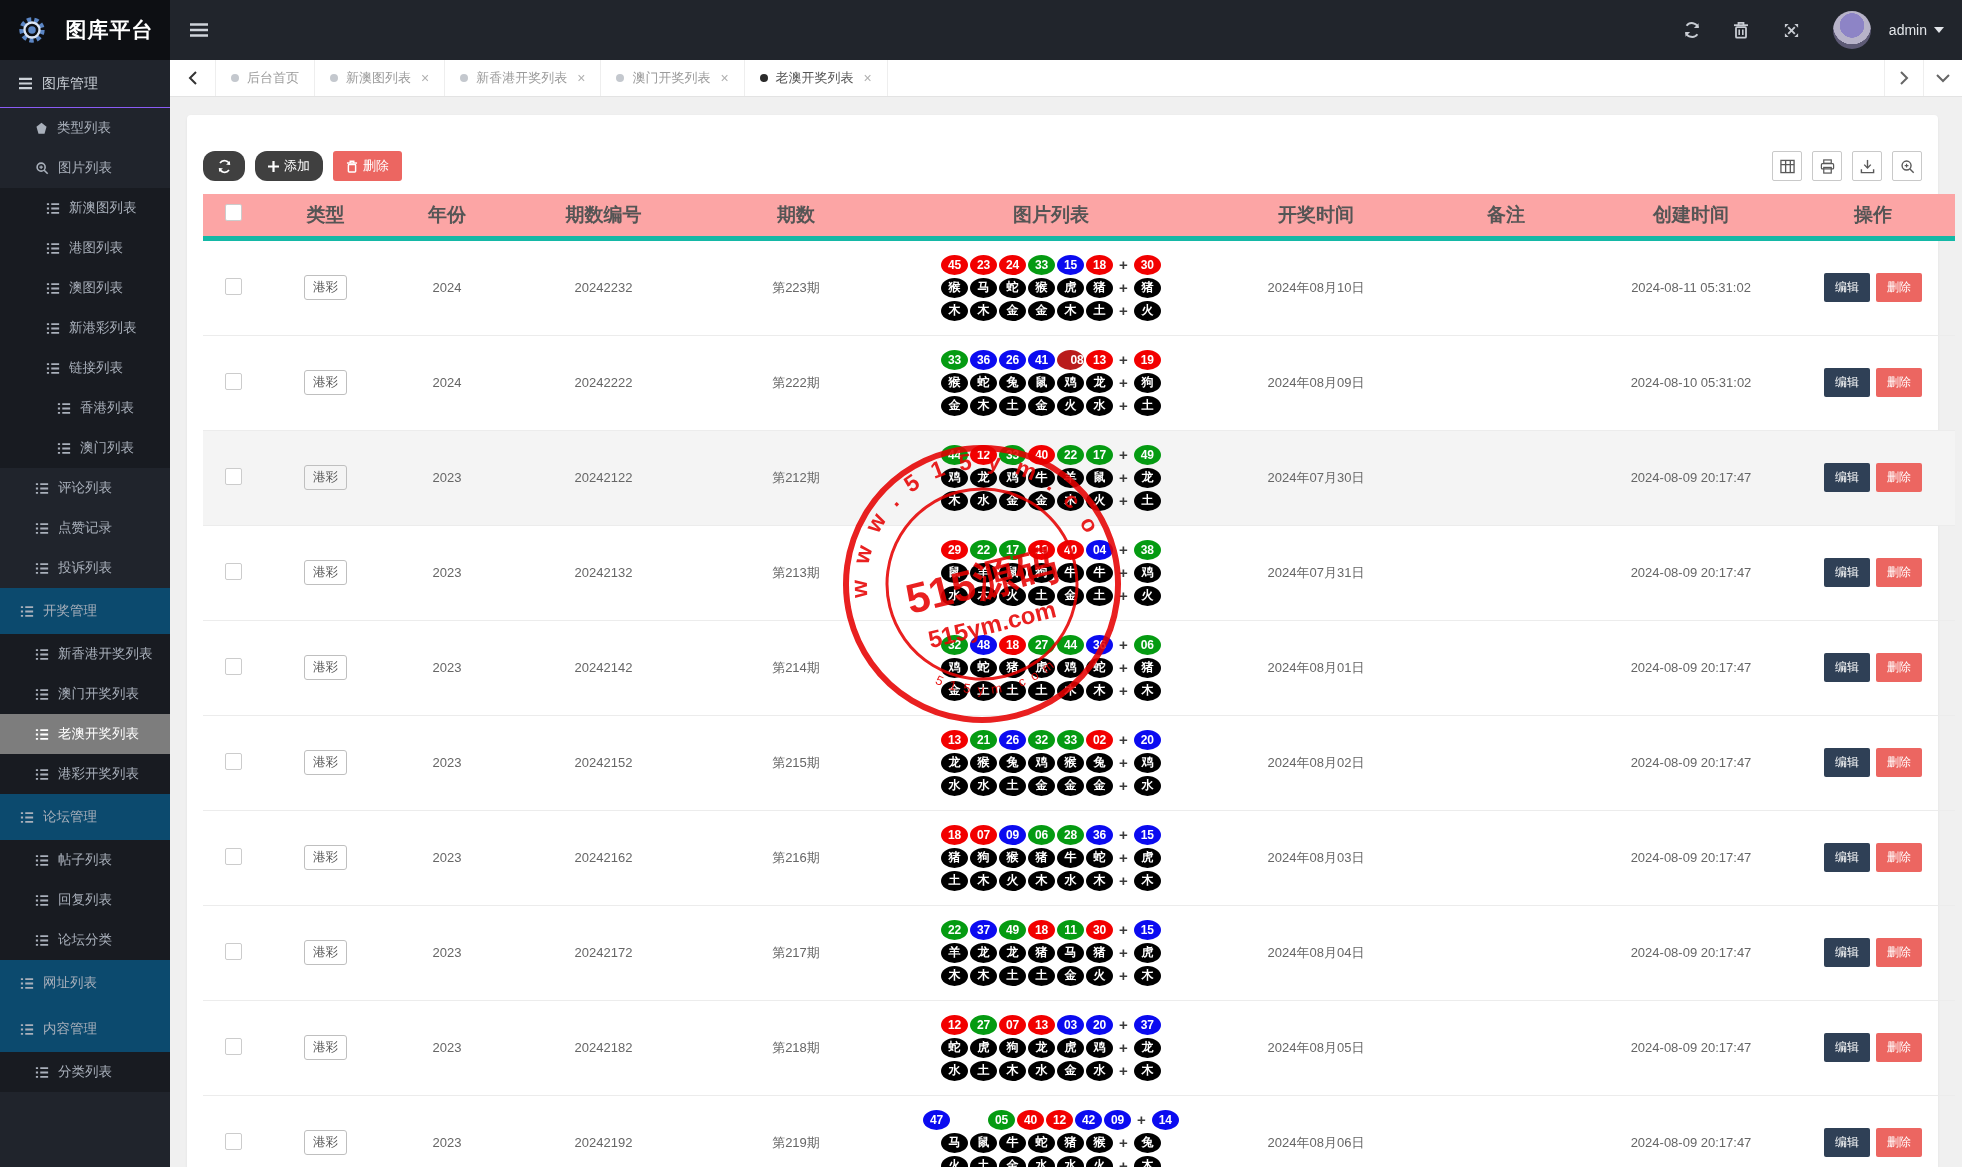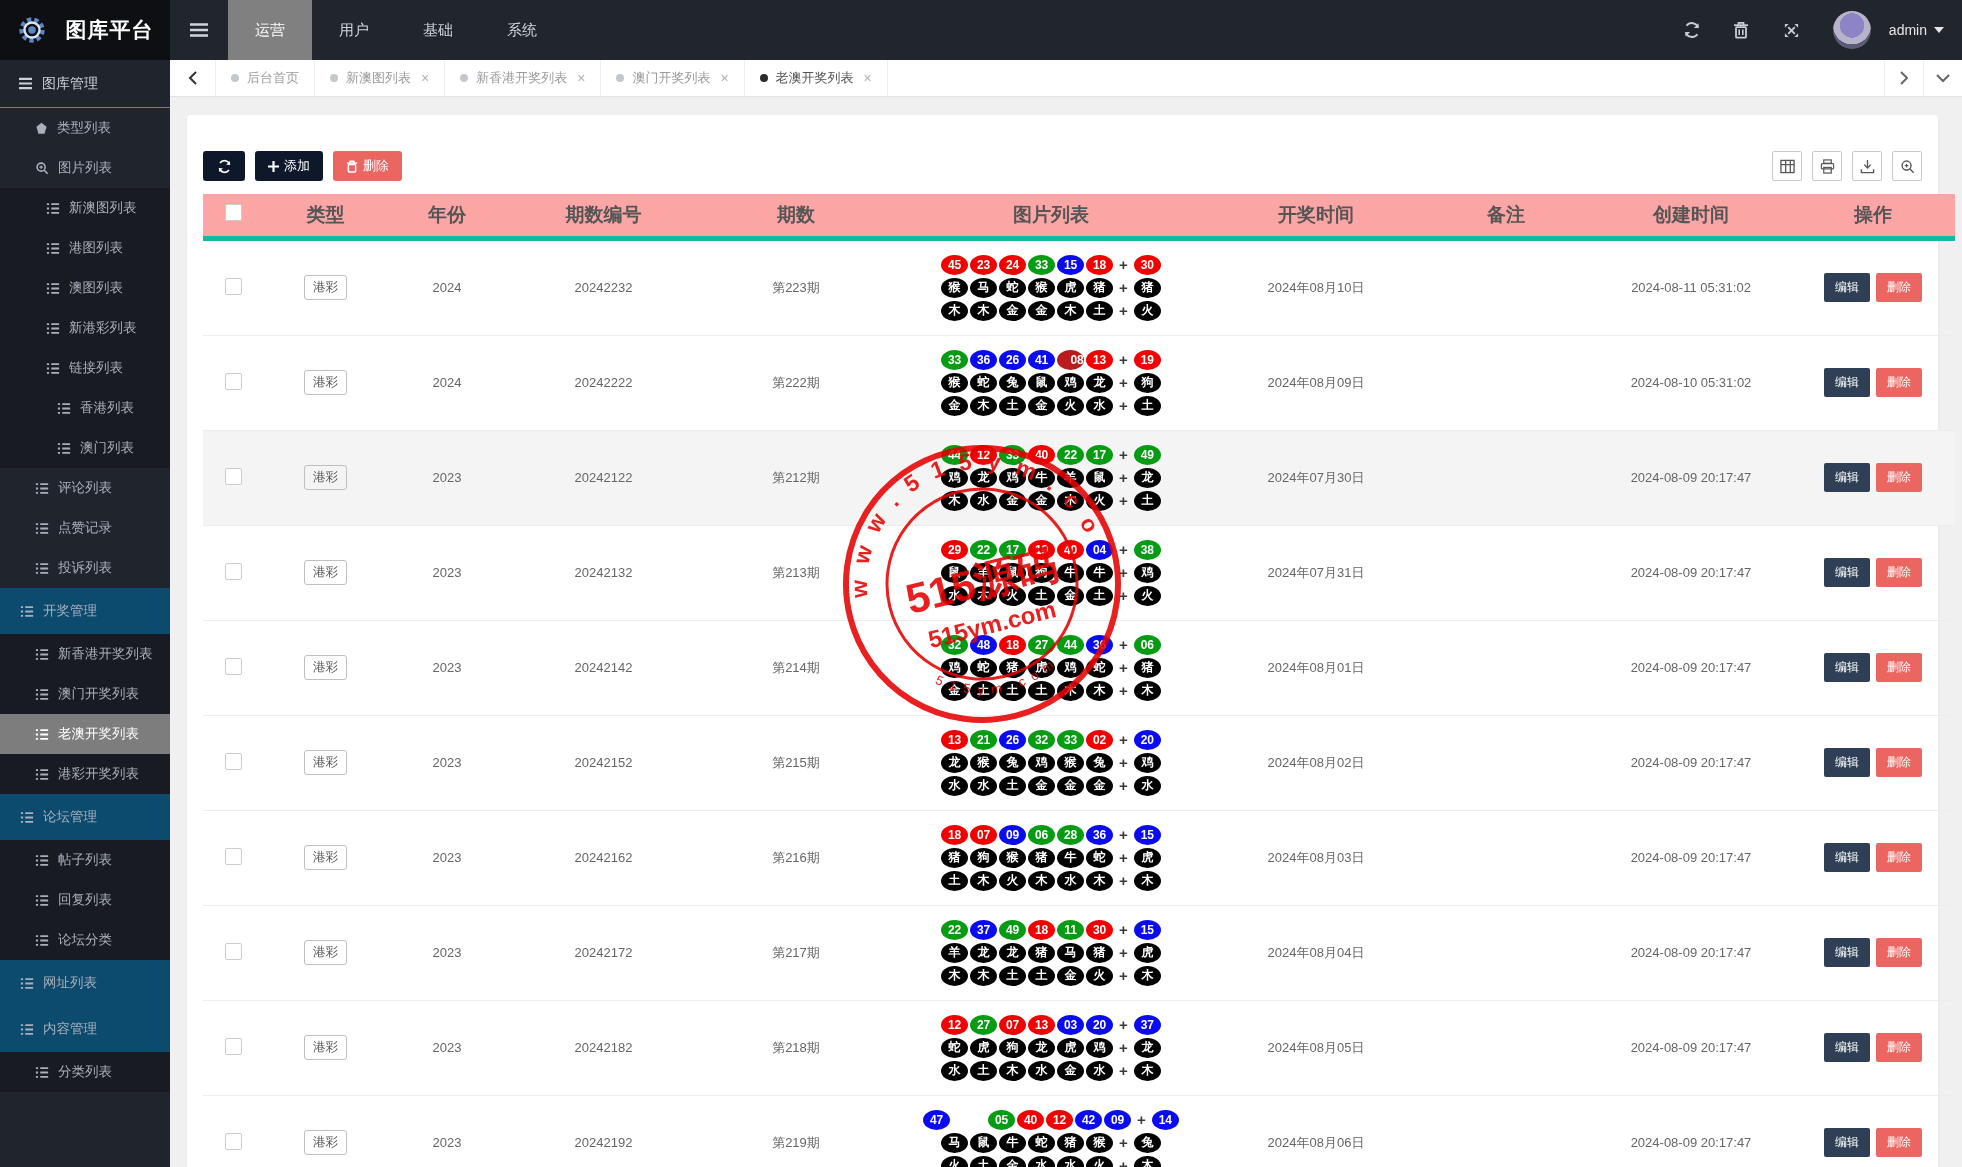"运营" div.top-nav { html: <div> <div>运营</div> <div>用户</div> <div>基础</div> <div>系统</div> </div> -> none }
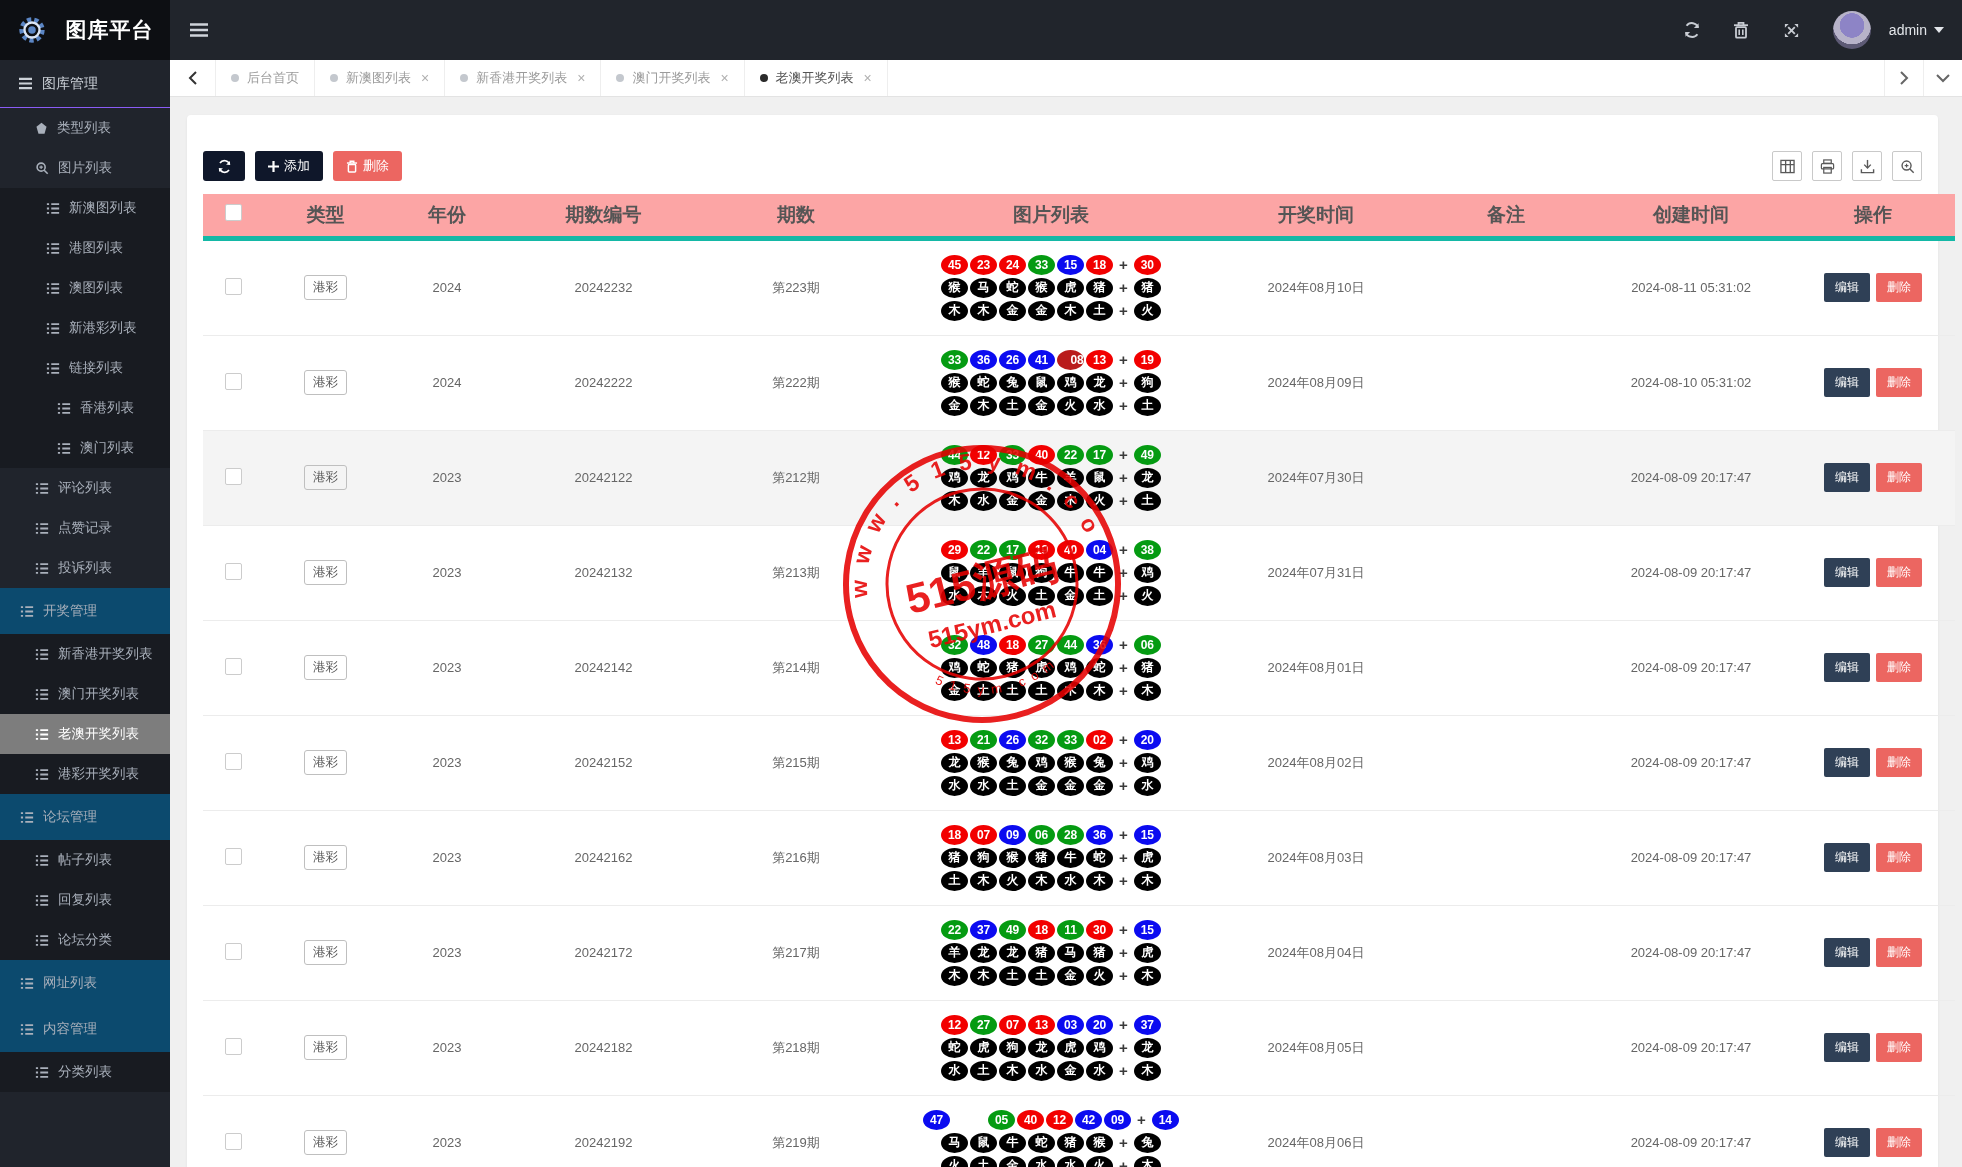"添加" .tbtn.dark { background: #0f172a -> #404040; border-radius: none -> 12px }
